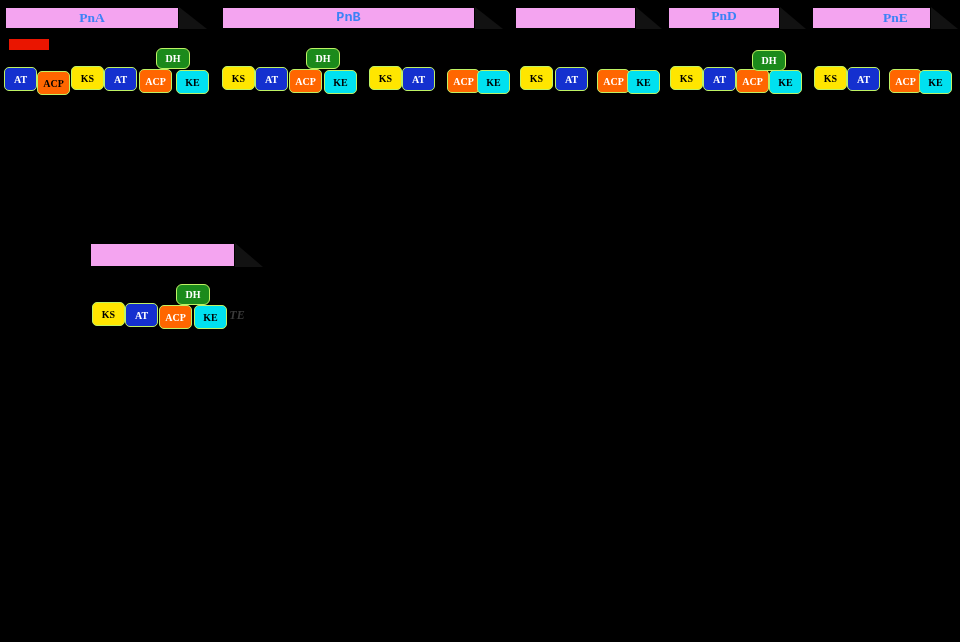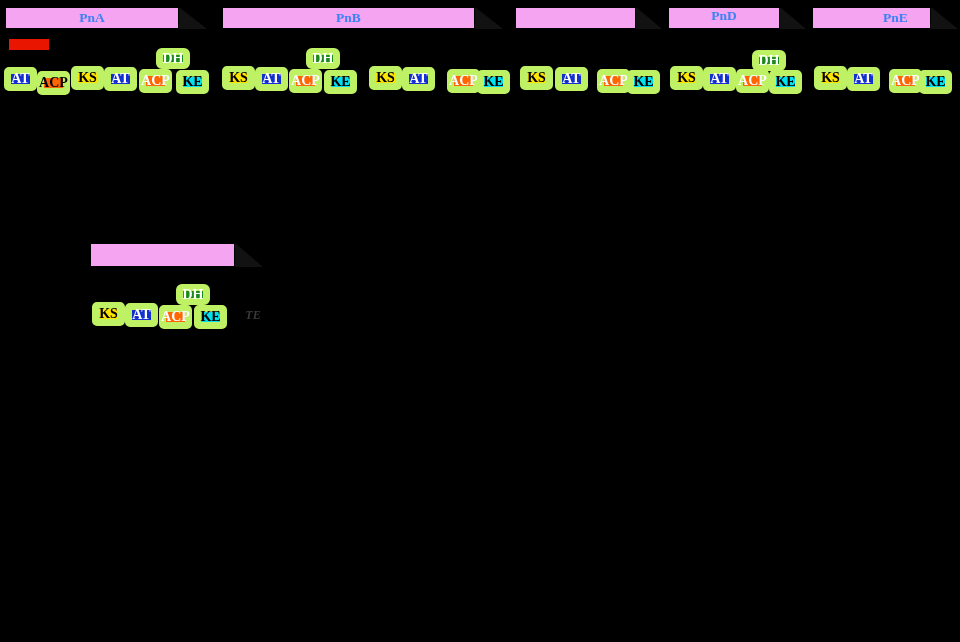"PnB" div.gene-label { font-family: none -> Liberation Mono, monospace }
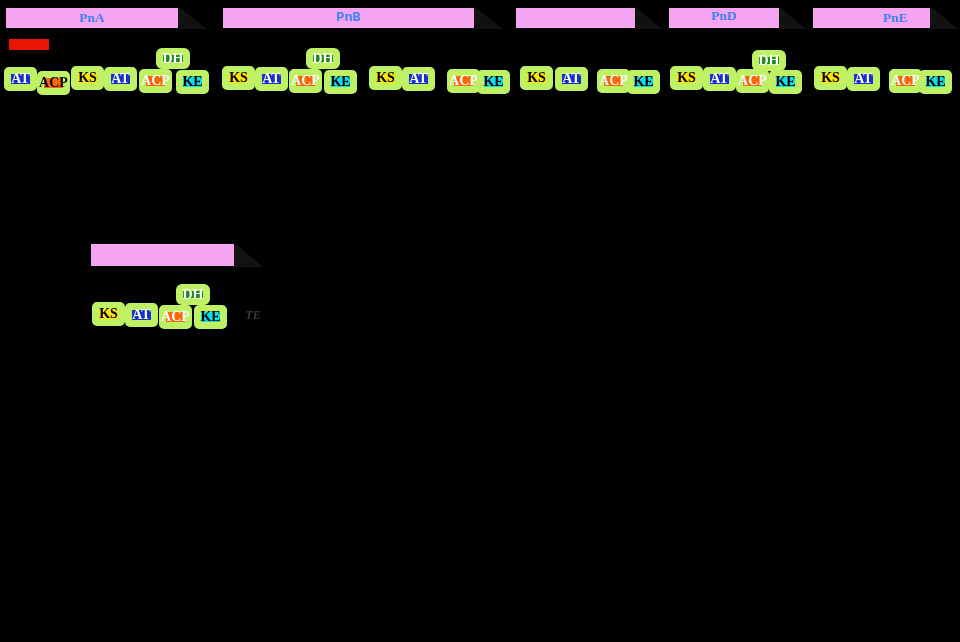"DH" .domain { border: 7px solid #bef264 -> 1px solid #bef264; font-size: 14px -> 10px }
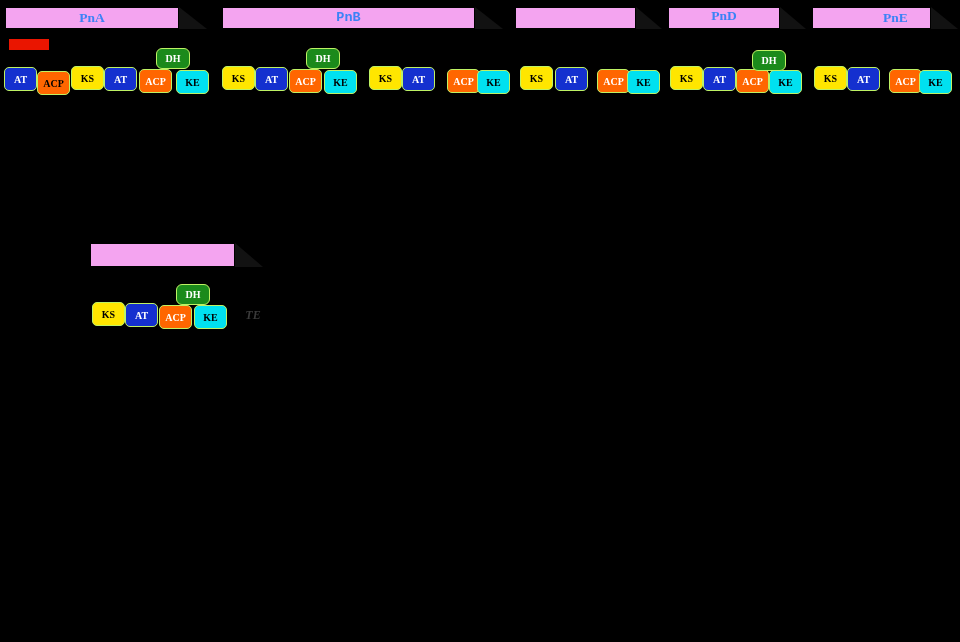"TE" div.domain { left: 240px -> 224px }
